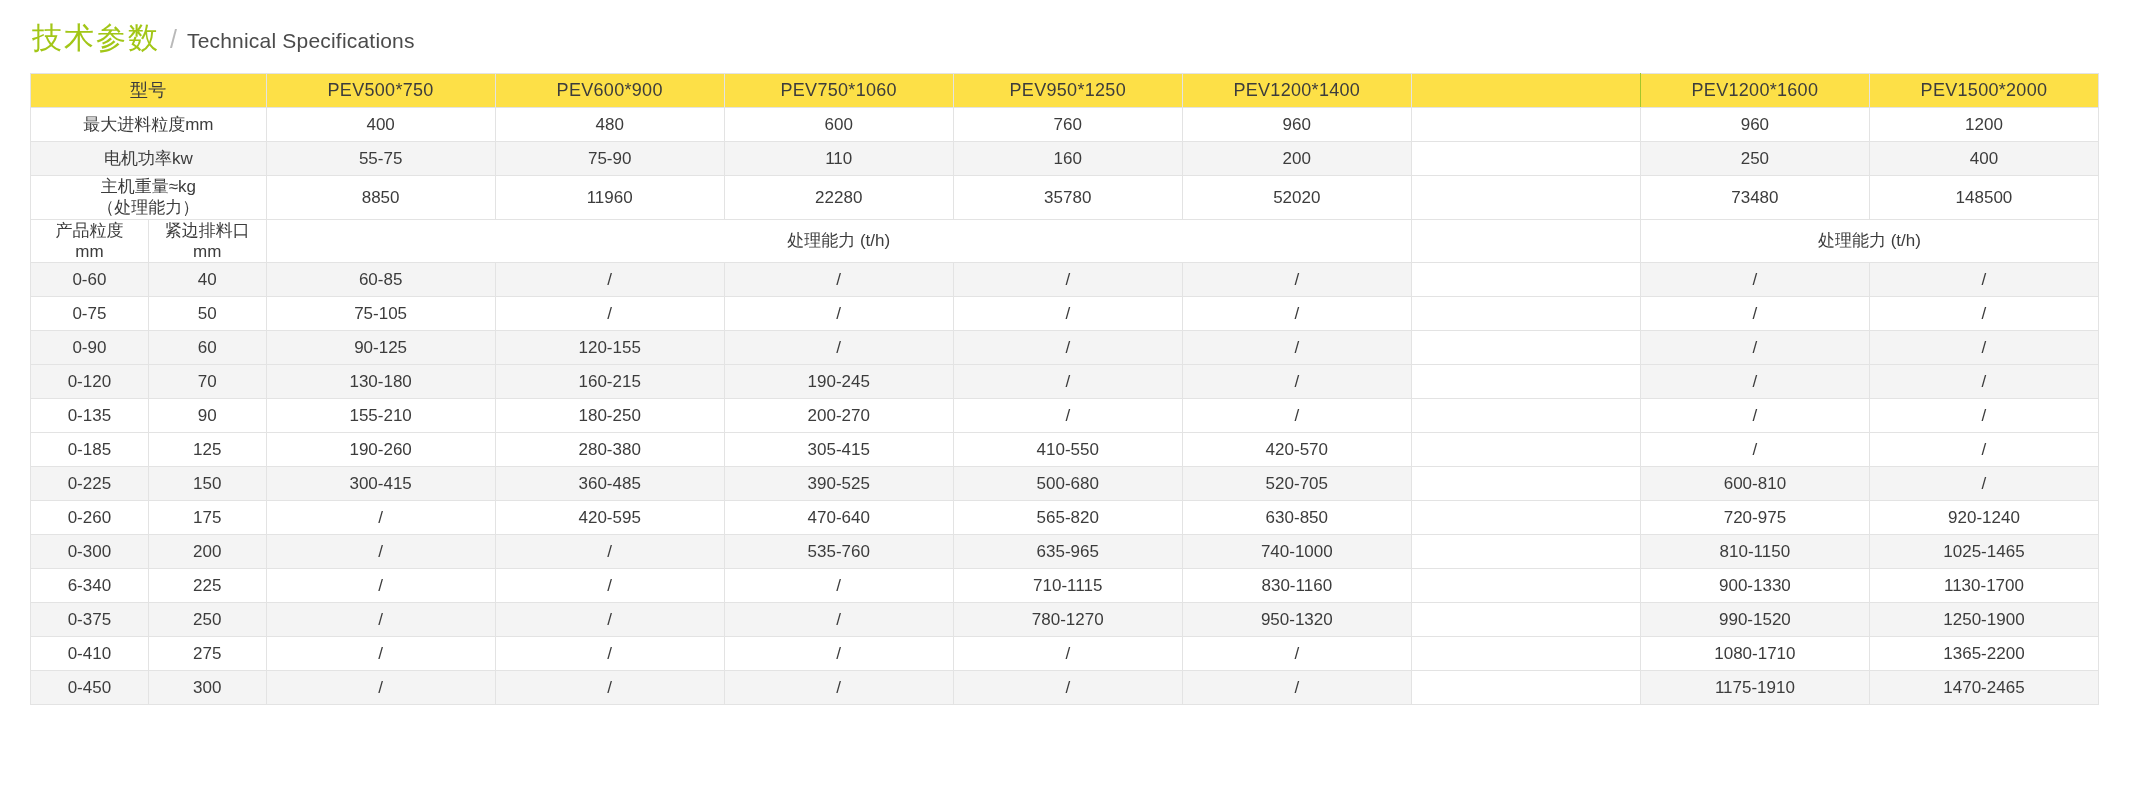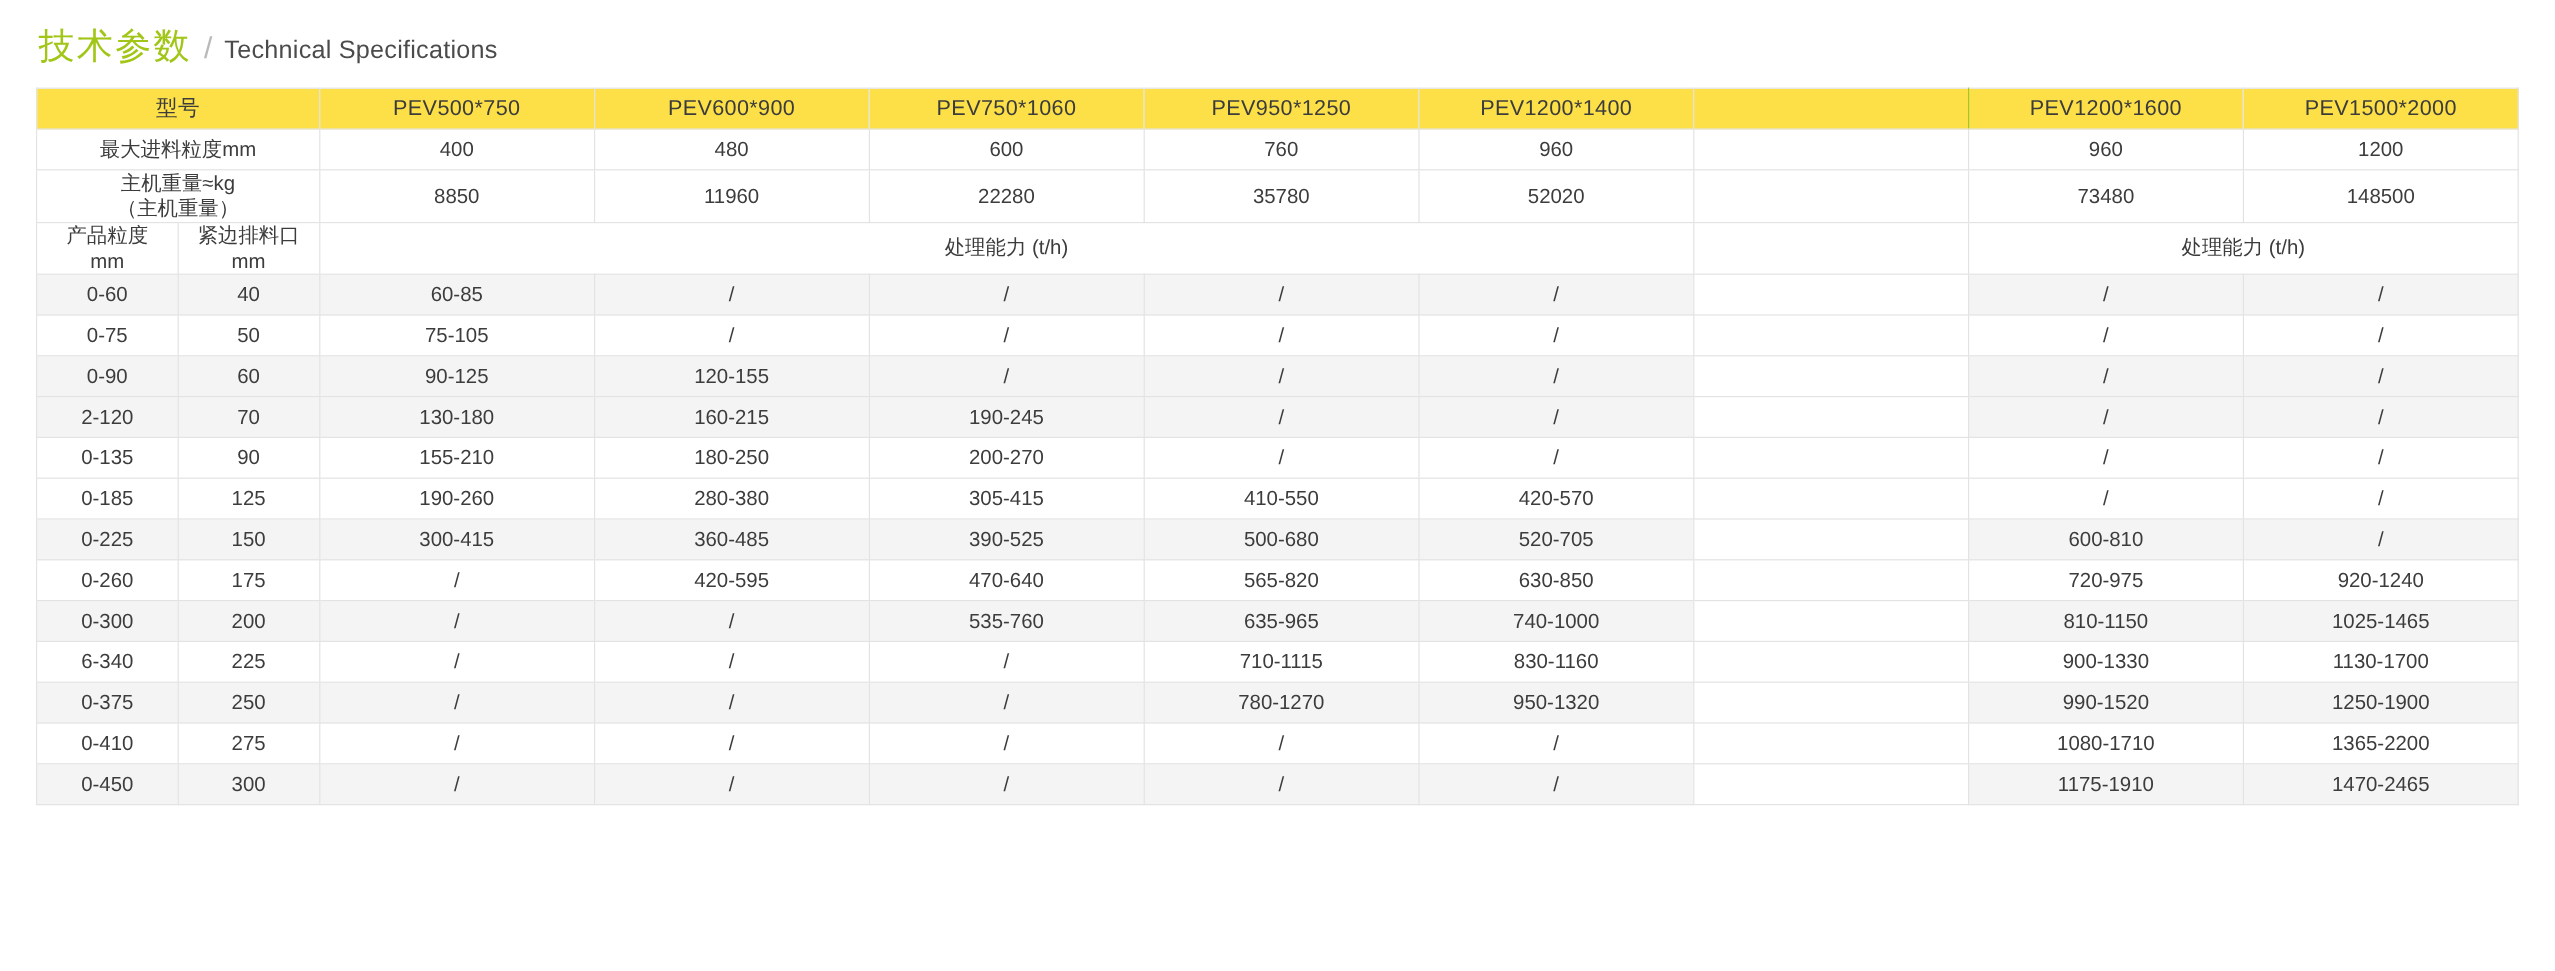"电机功率kw" tr.shade { html: none -> <tr> <td>电机功率kw</td> <td>55-75</td> <td>75-90</td> <td>110</td> <td>160</td> <td>200</td> <td></td> <td>250</td> <td>400</td> </tr> }
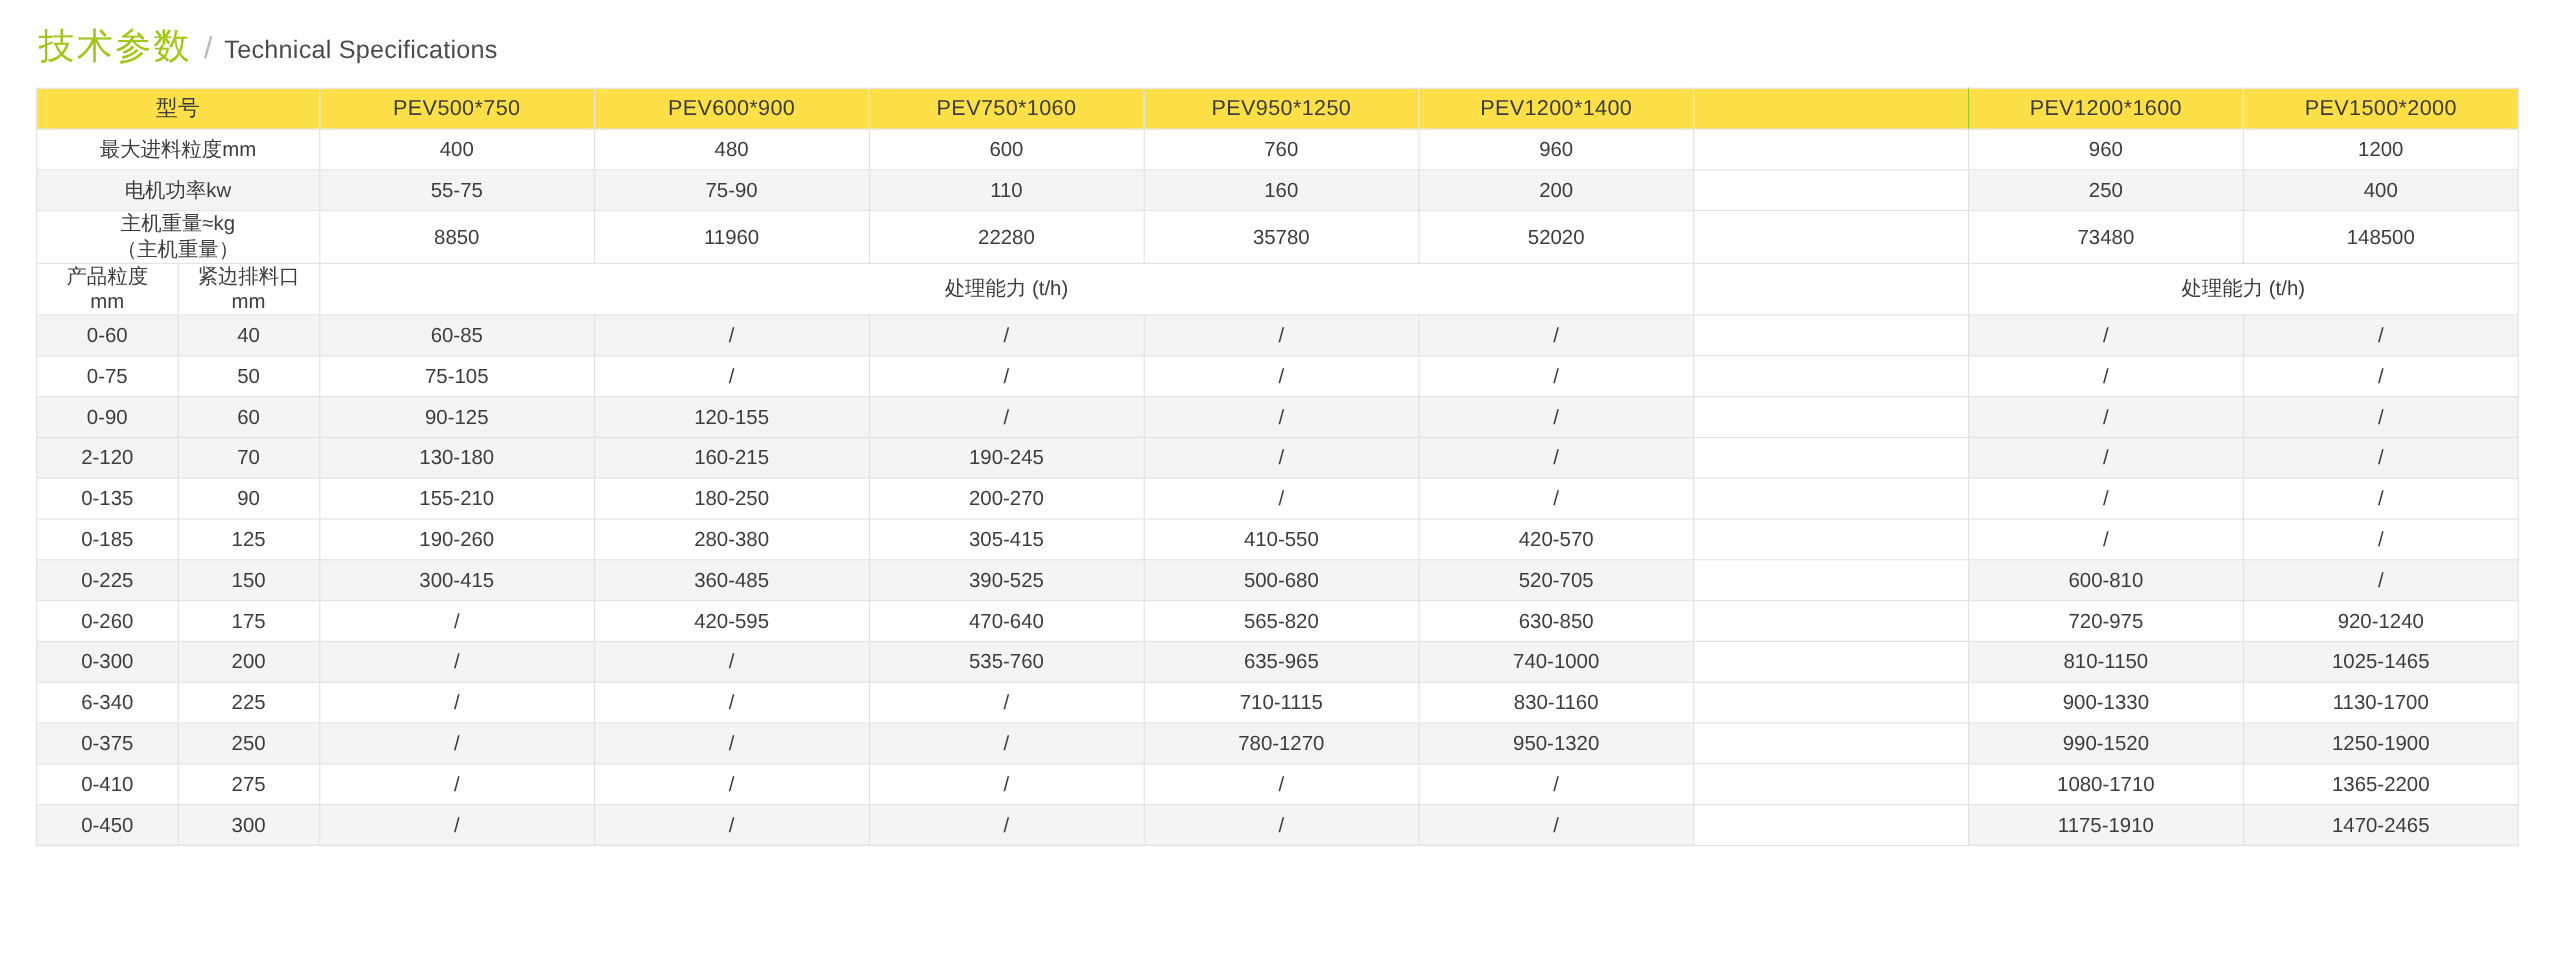"（主机重量）" span.sub-label { text: 主机重量 -> 处理能力 }
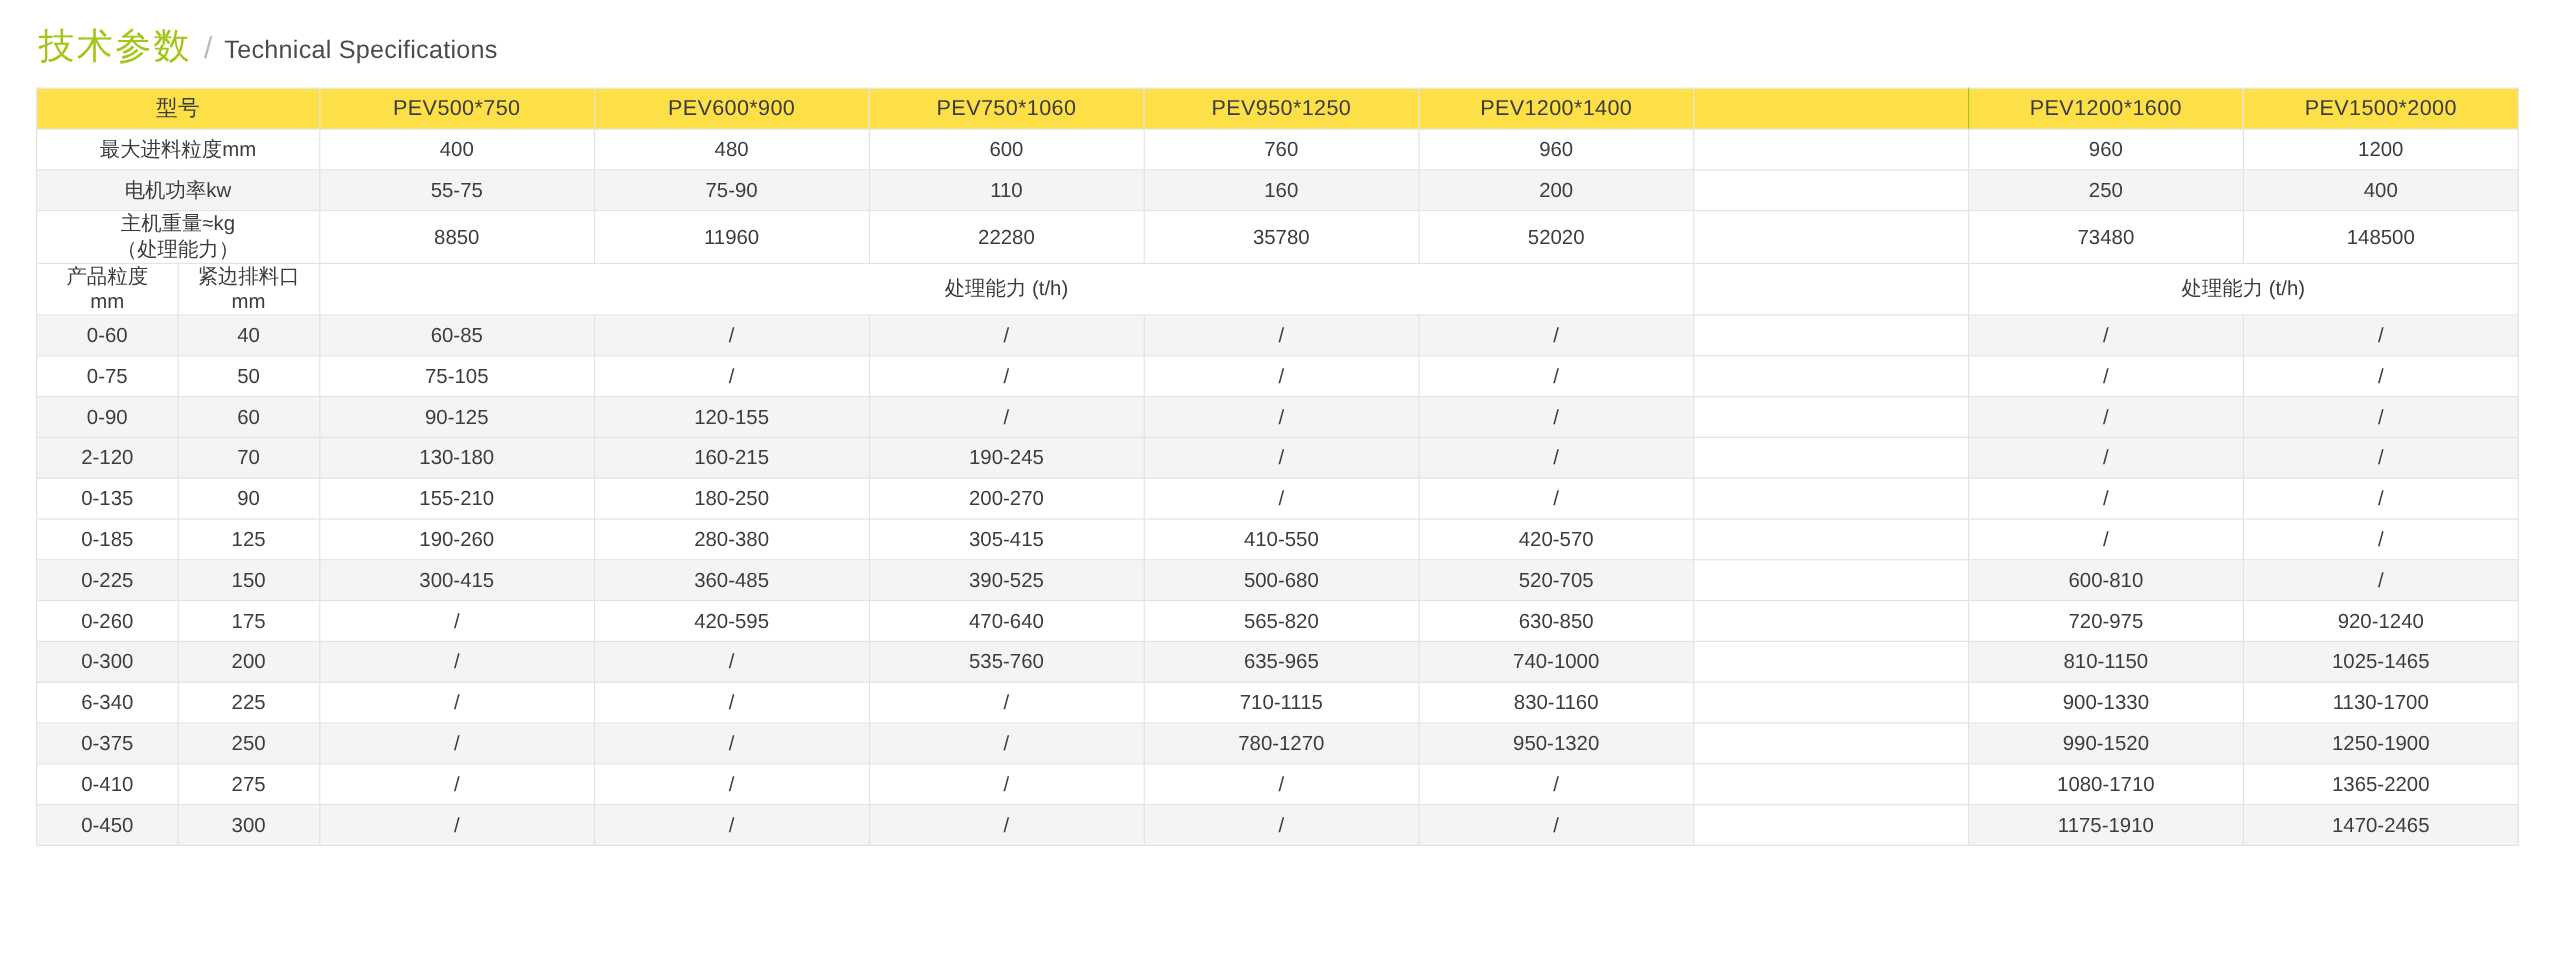"2-120" td { text: 2-120 -> 0-120 }
